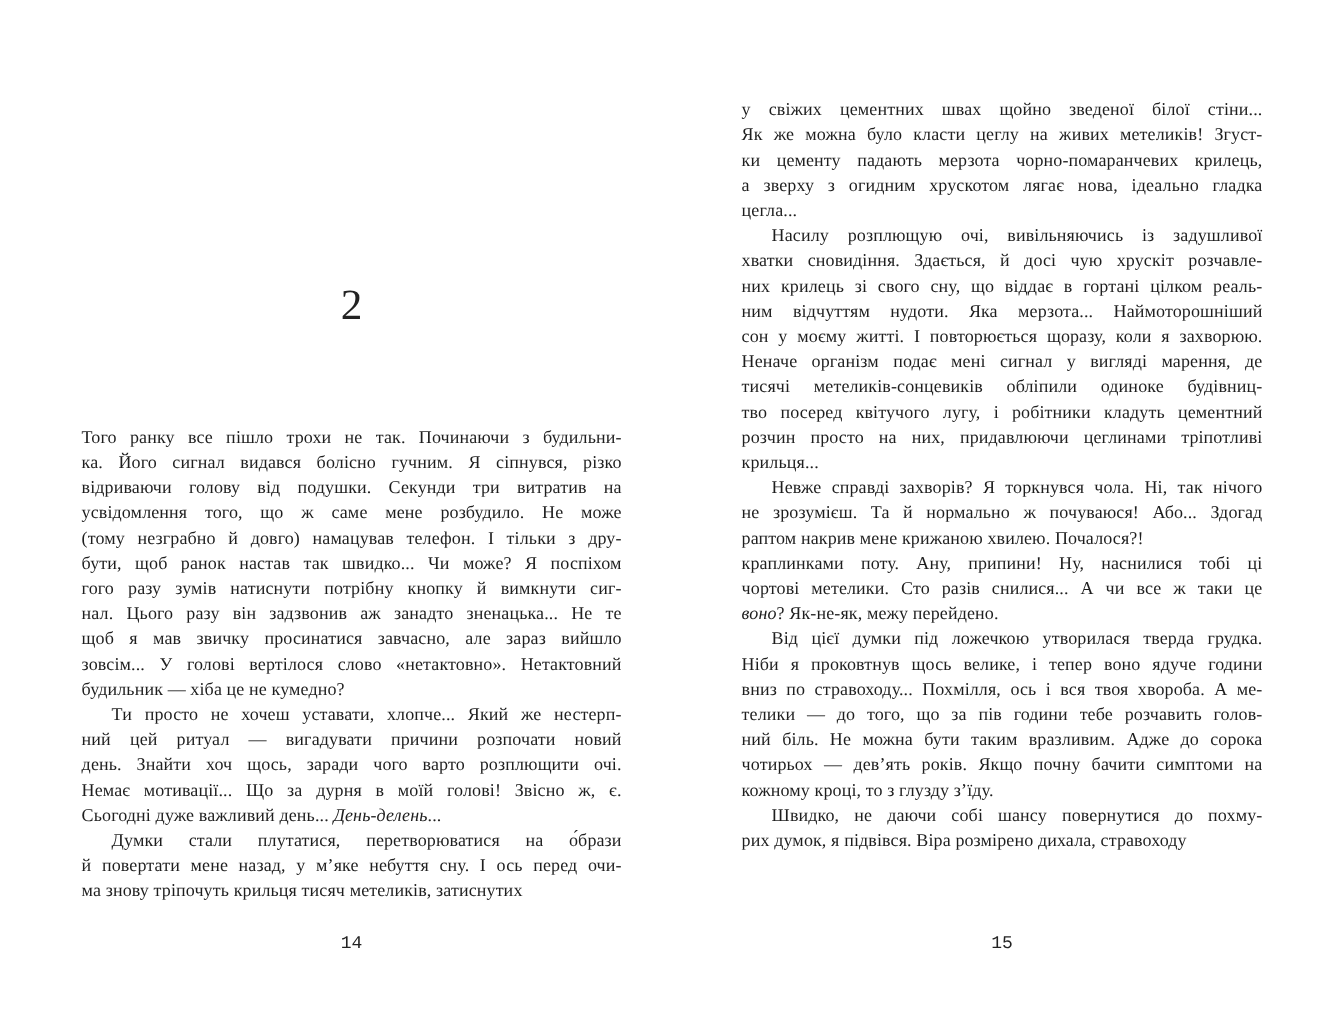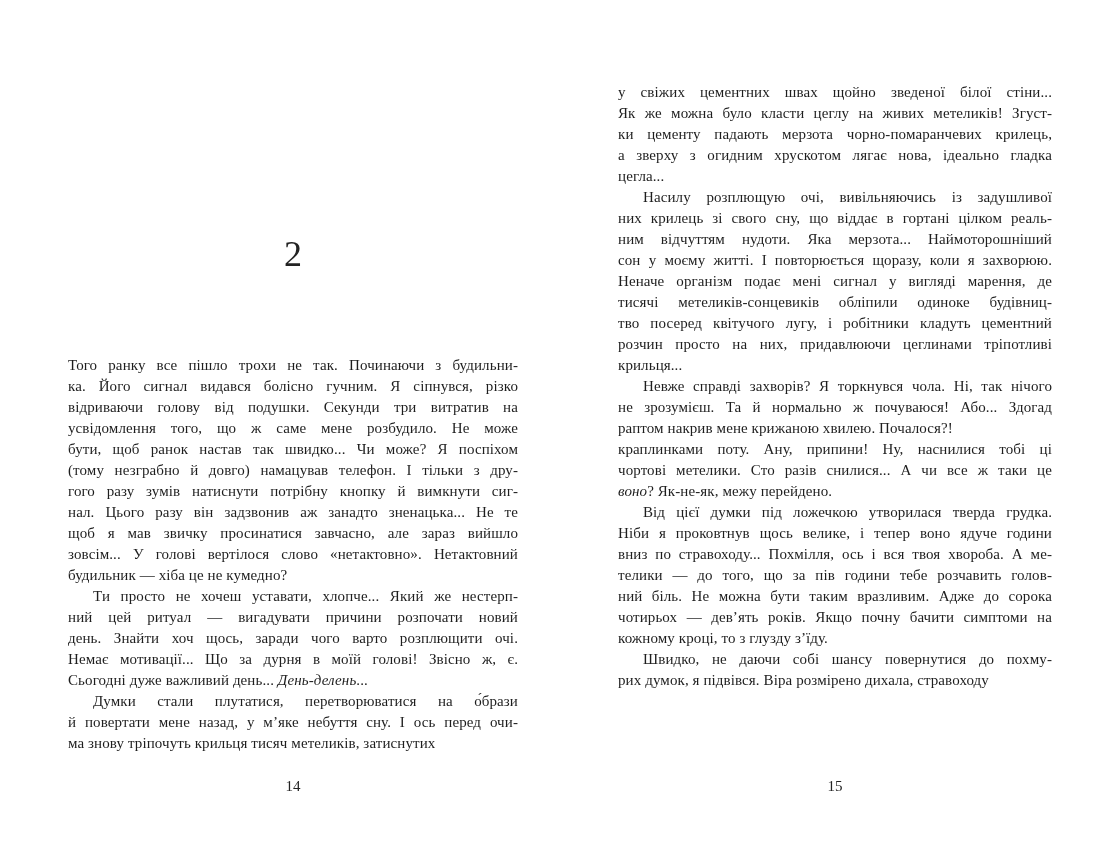"хватки сновидіння. Здається, й досі" div.bookline { html: none -> <div>хватки сновидіння. Здається, й досі чую хрускіт розчавле-</div> }
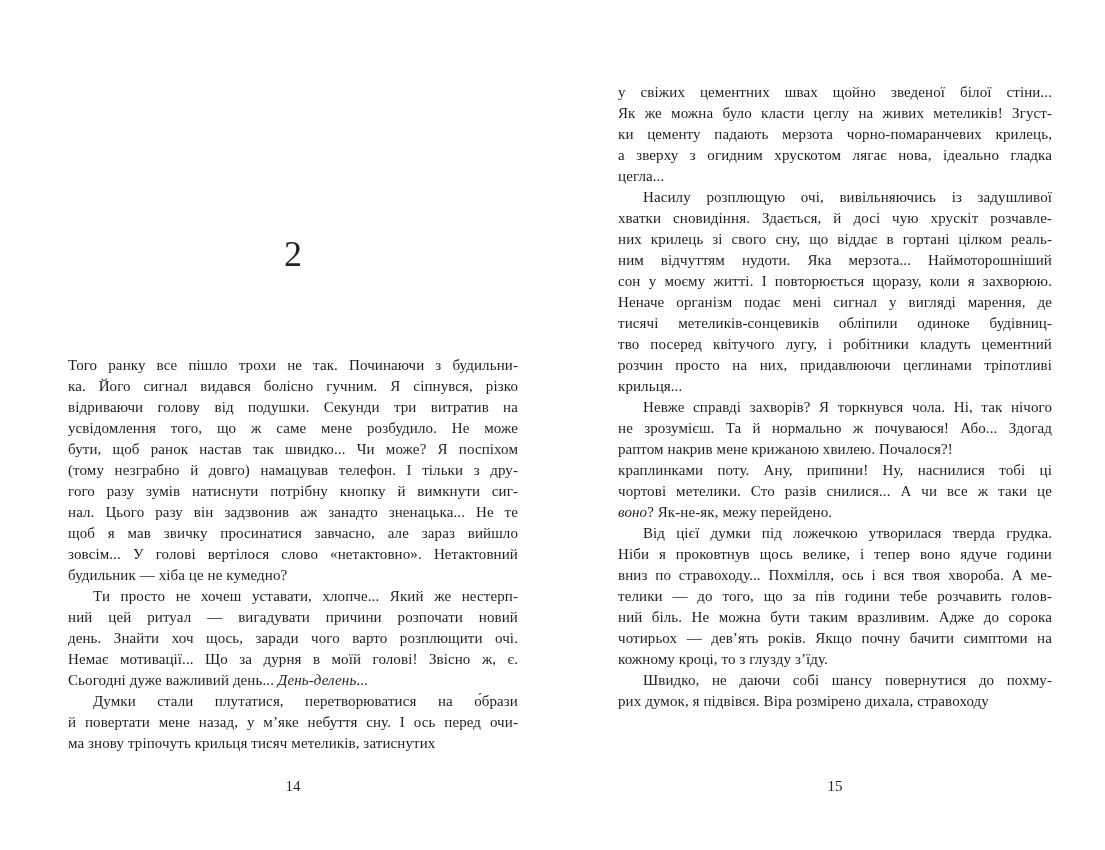"бути, щоб ранок настав так" div.bookline { order: before "(тому незграбно й довго) намацував" -> after "(тому незграбно й довго) намацував" }
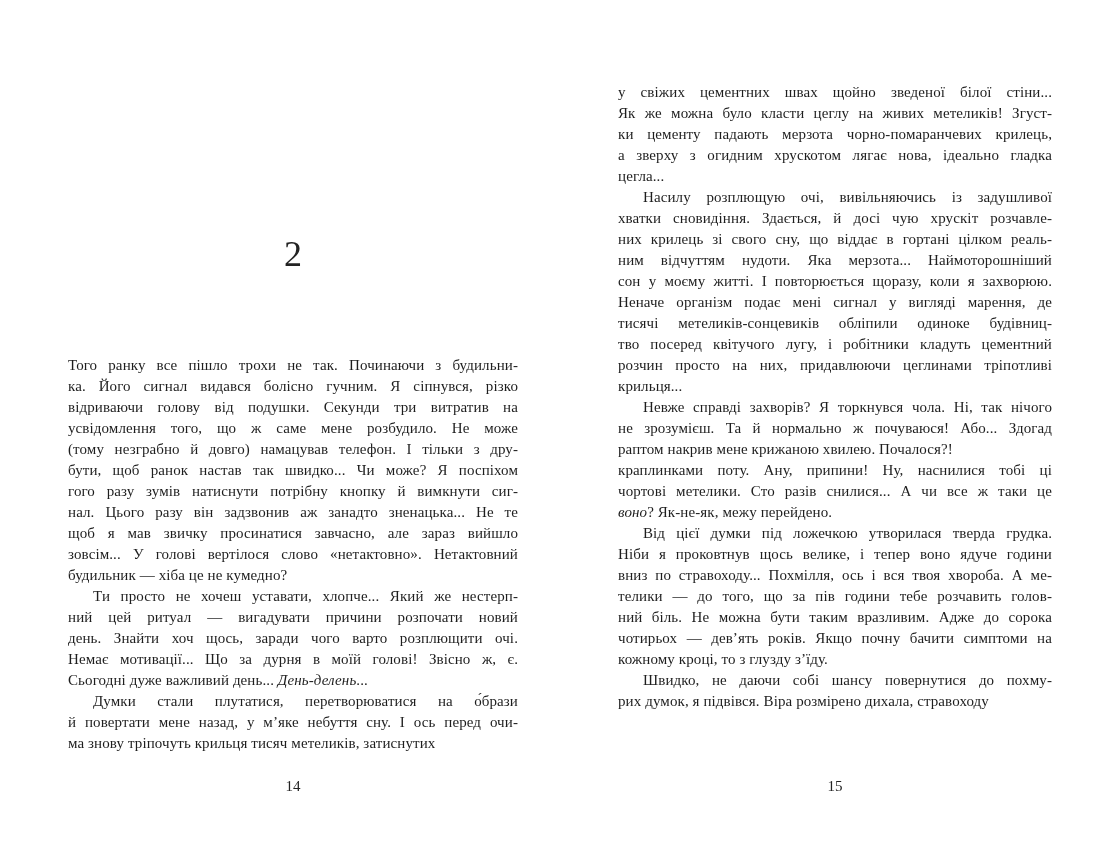"14" .page-num { font-family: none -> Liberation Mono, monospace }
